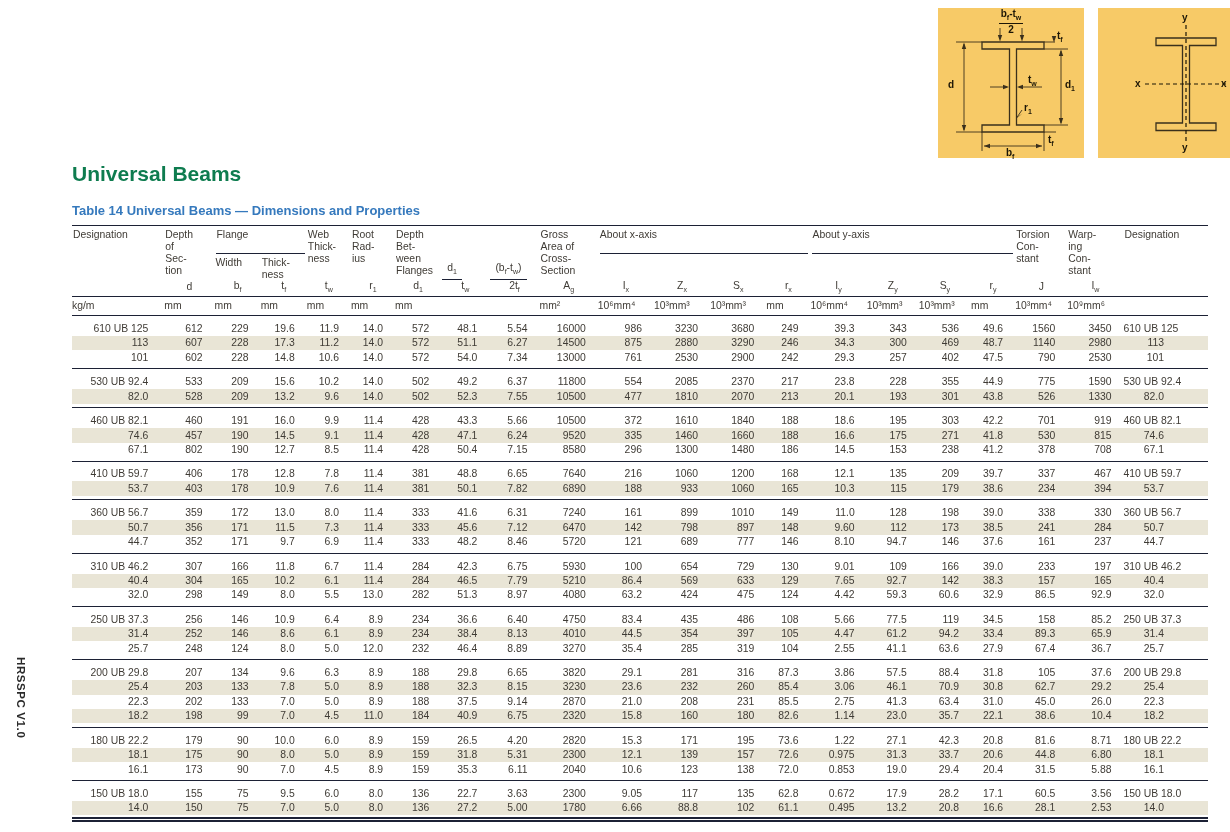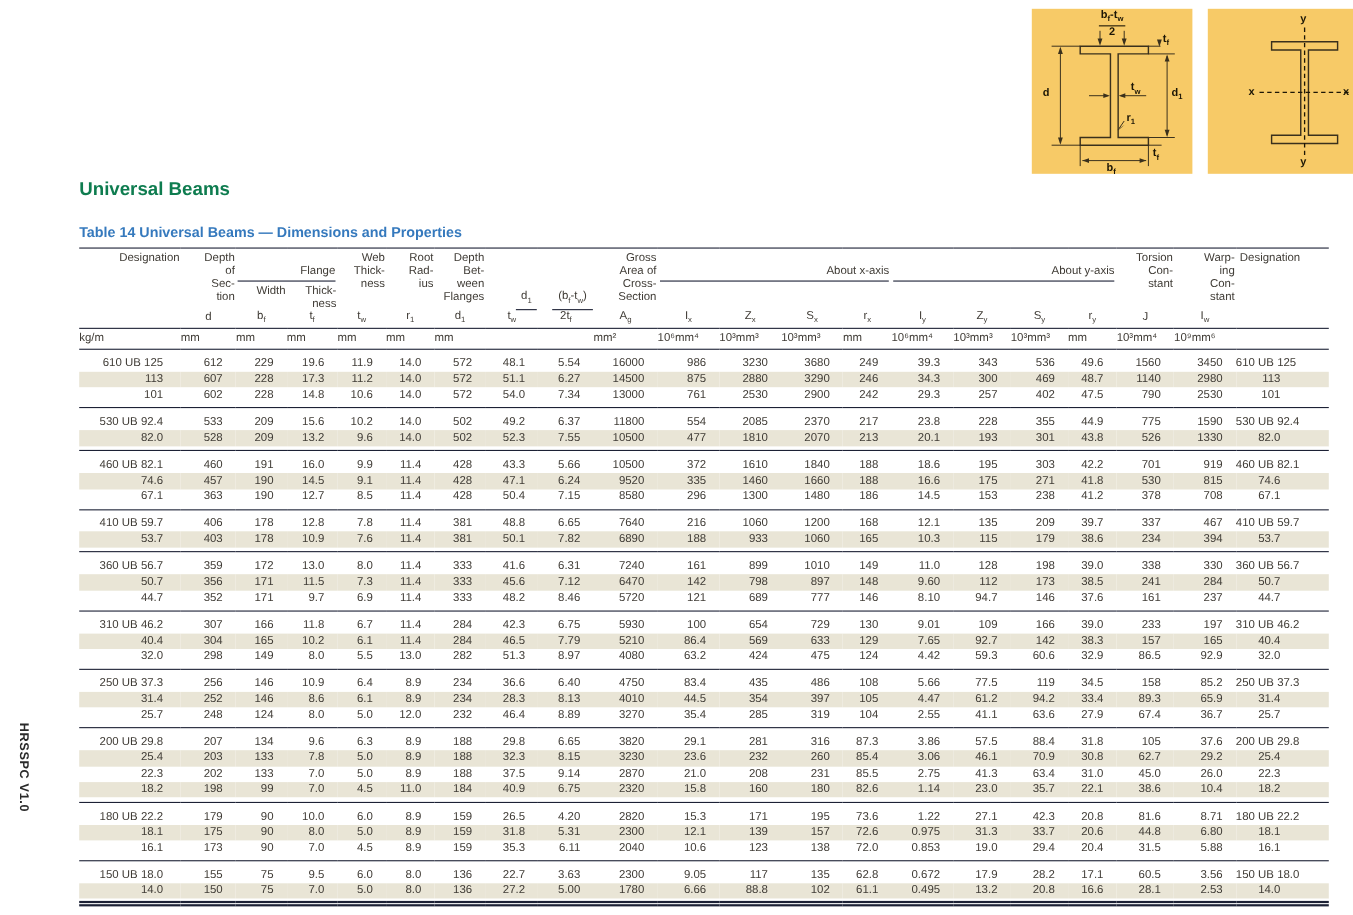"Universal Beams" .title { font-size: 17px -> 21px }
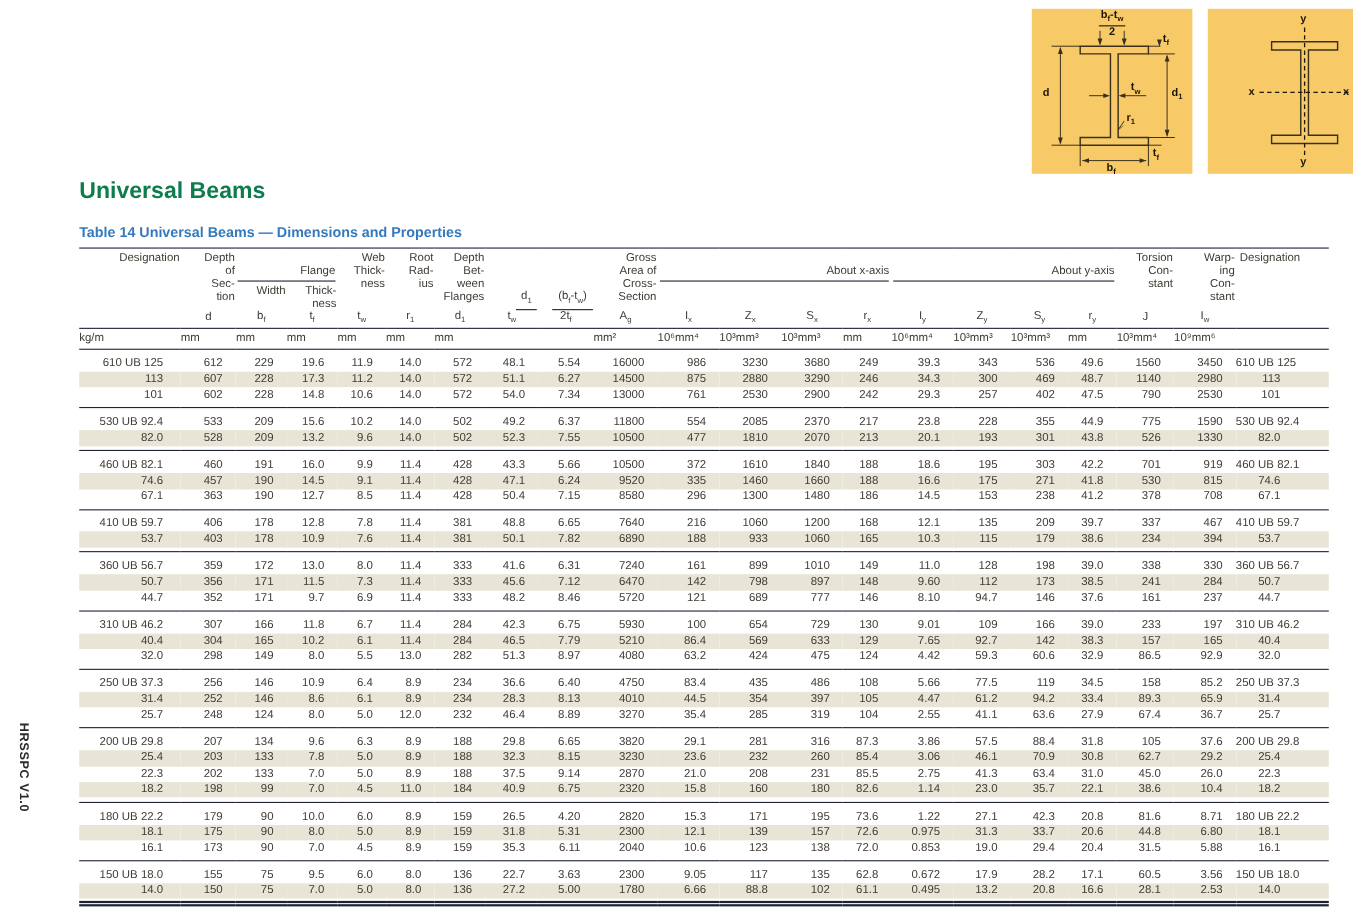"Designation" thead th { text-align: right -> left }
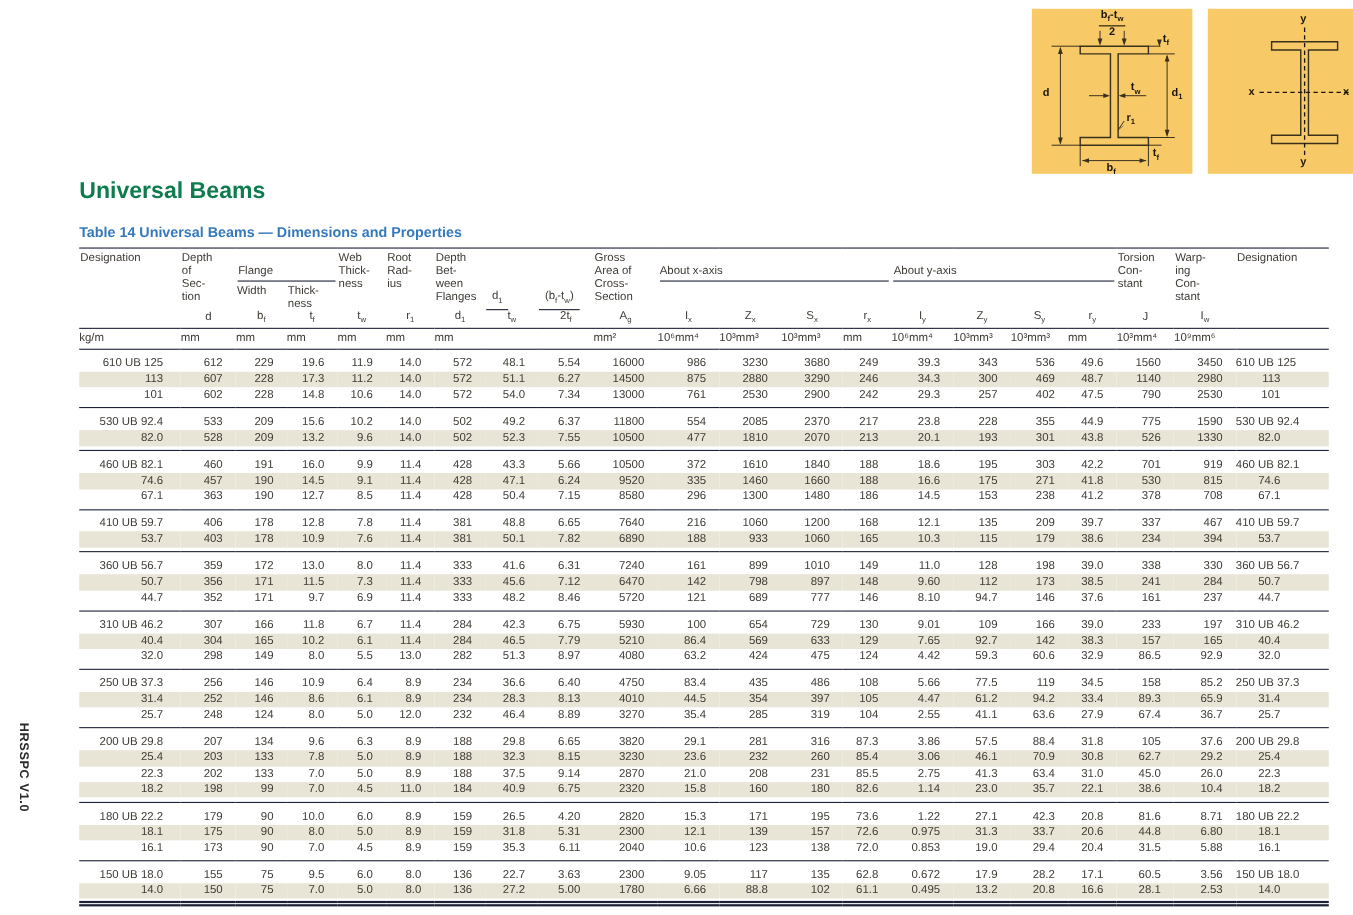"Flange" thead th.grp .bar { margin-top: 12px -> none; padding-bottom: 2px -> 12px }
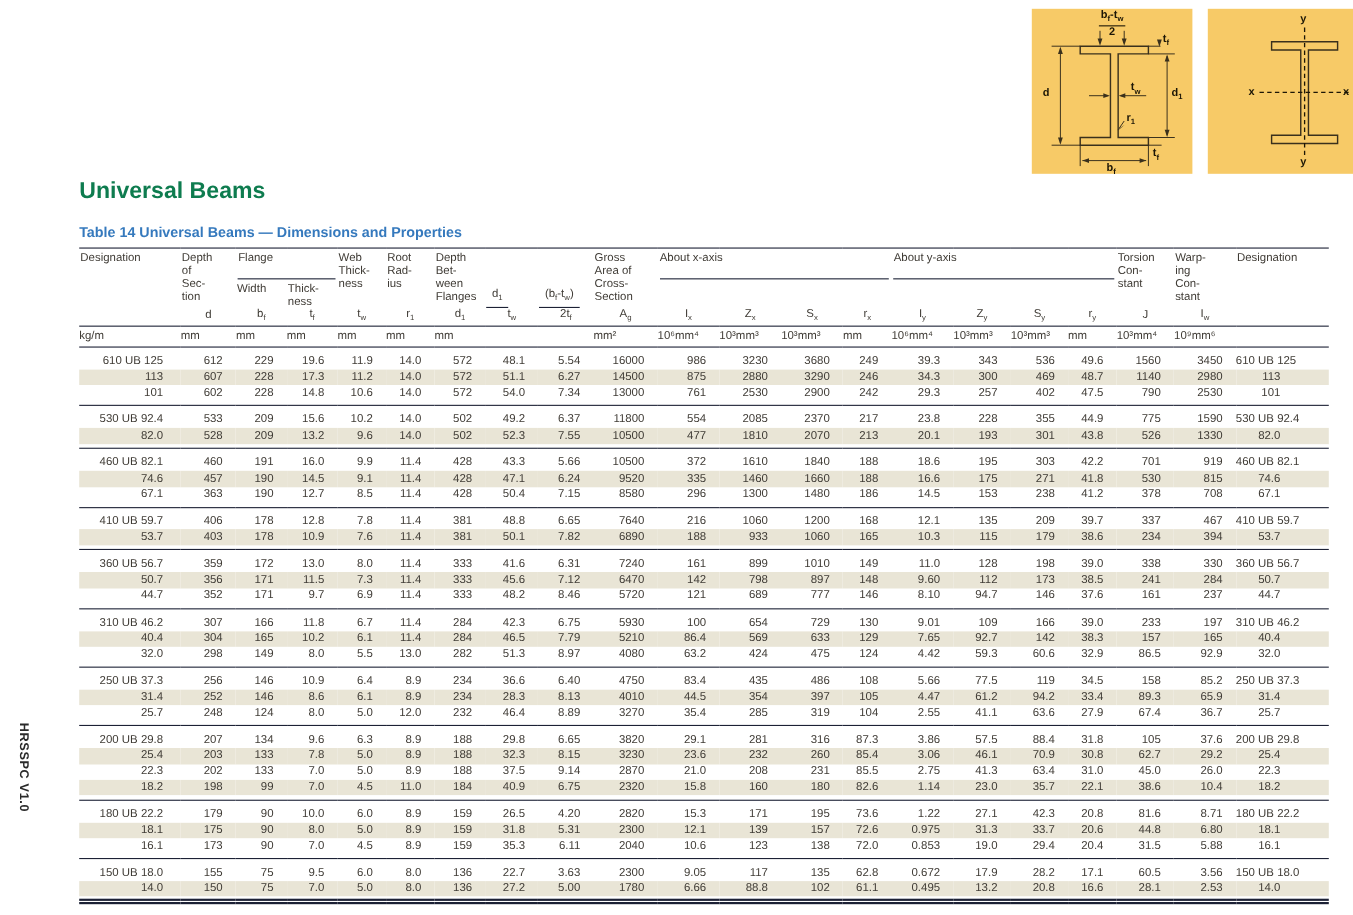"363" td { text: 363 -> 802 }
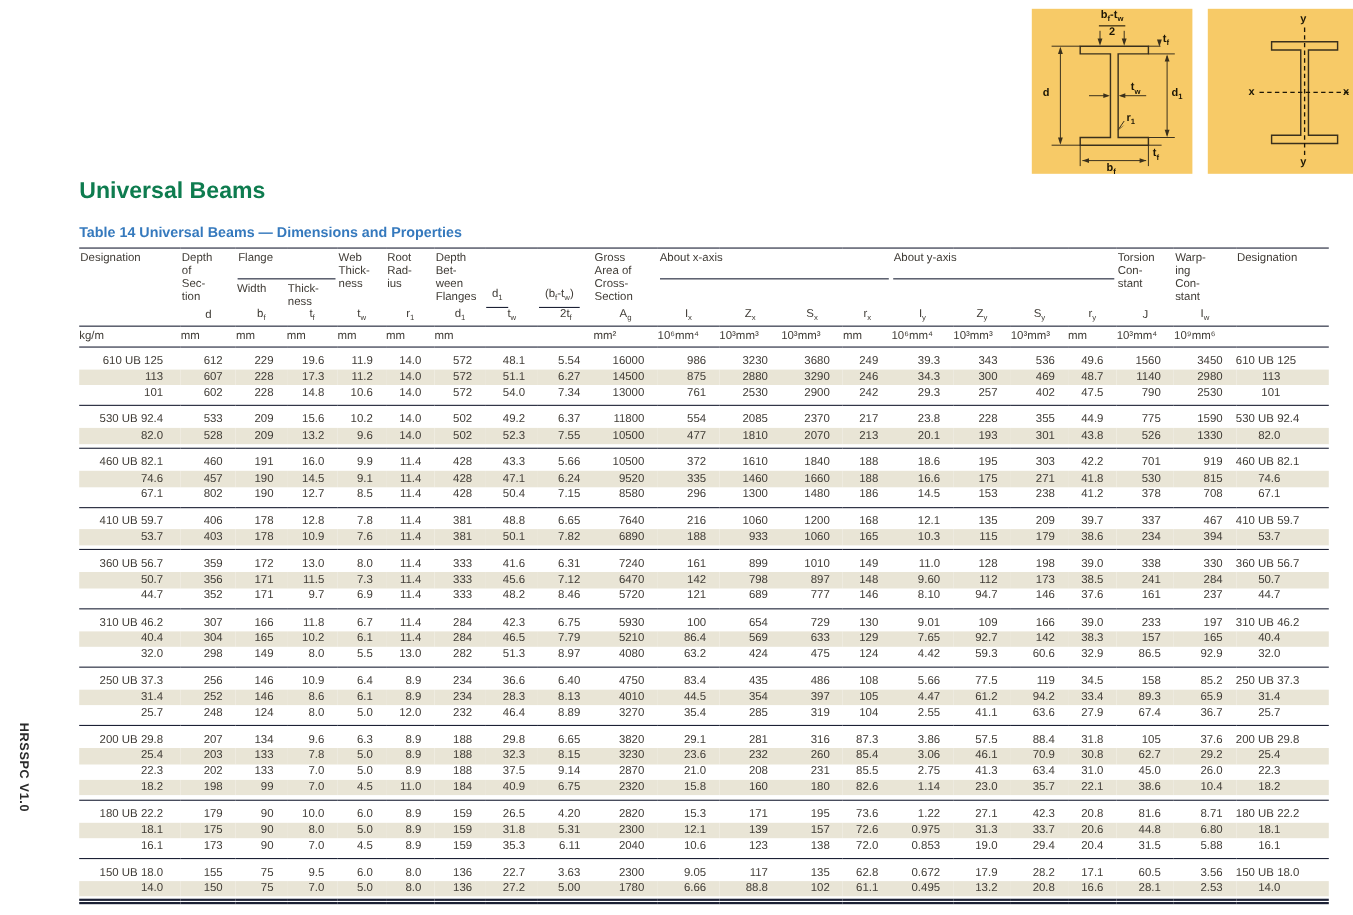"28.3" td { text: 28.3 -> 38.4 }
